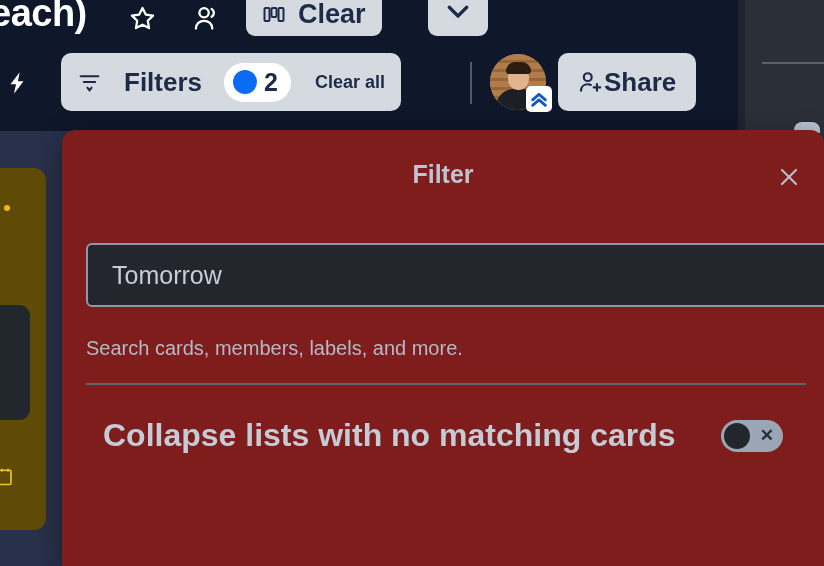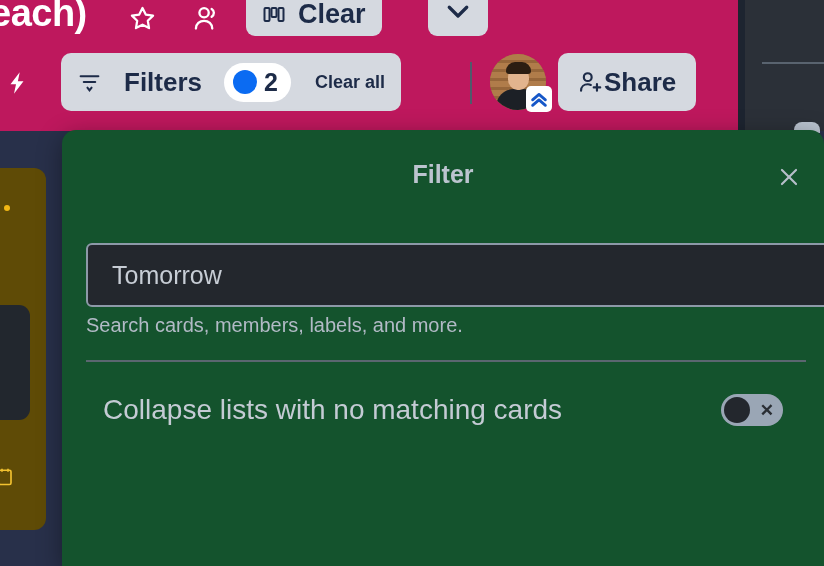"each)" #header-bar { background: #be185d -> #0f172a }
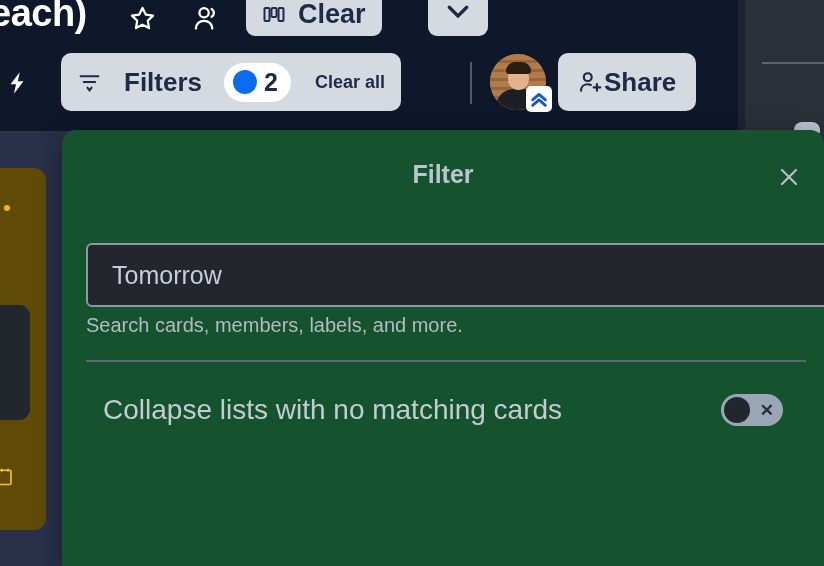"Filter" #filter-popover { background: #14532d -> #7f1d1d }
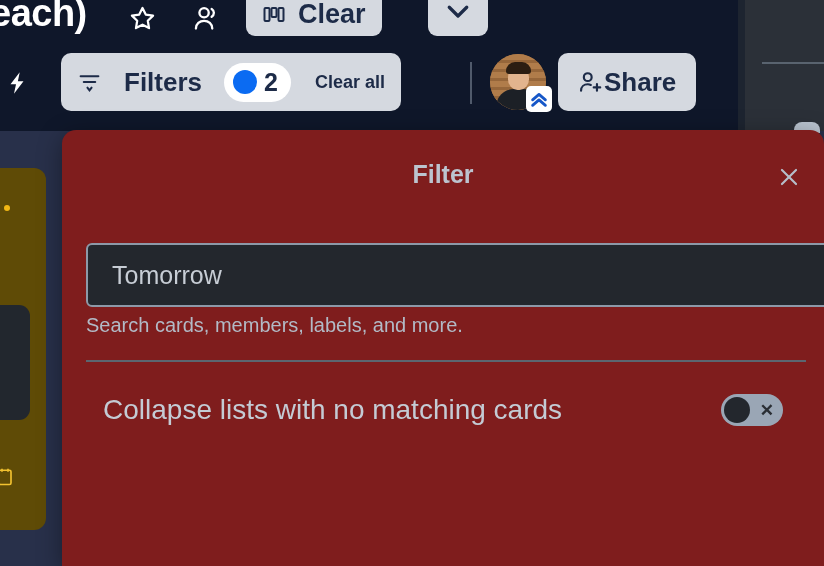"Search cards, members, labels, and" #keyword-hint { margin-top: 7px -> 30px }
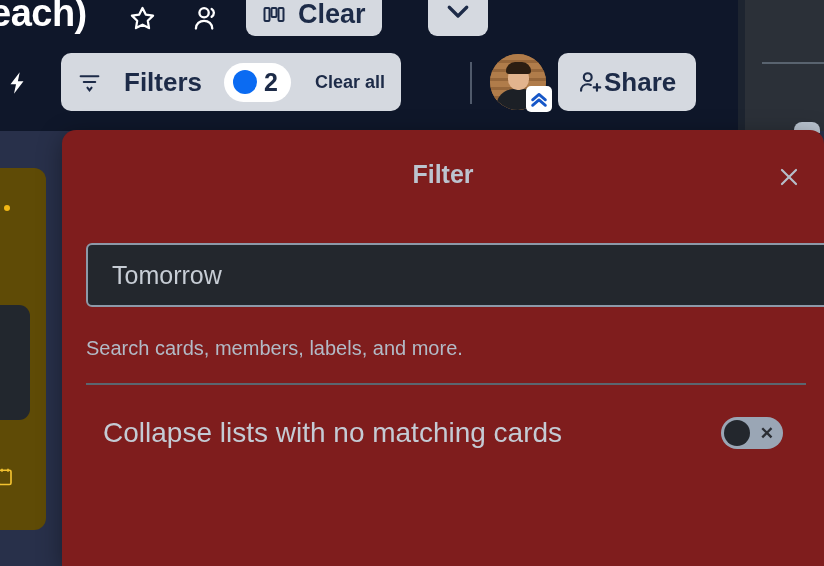"Collapse lists with no matching" #collapse-label { font-size: 28px -> 32px; font-weight: none -> bold }
